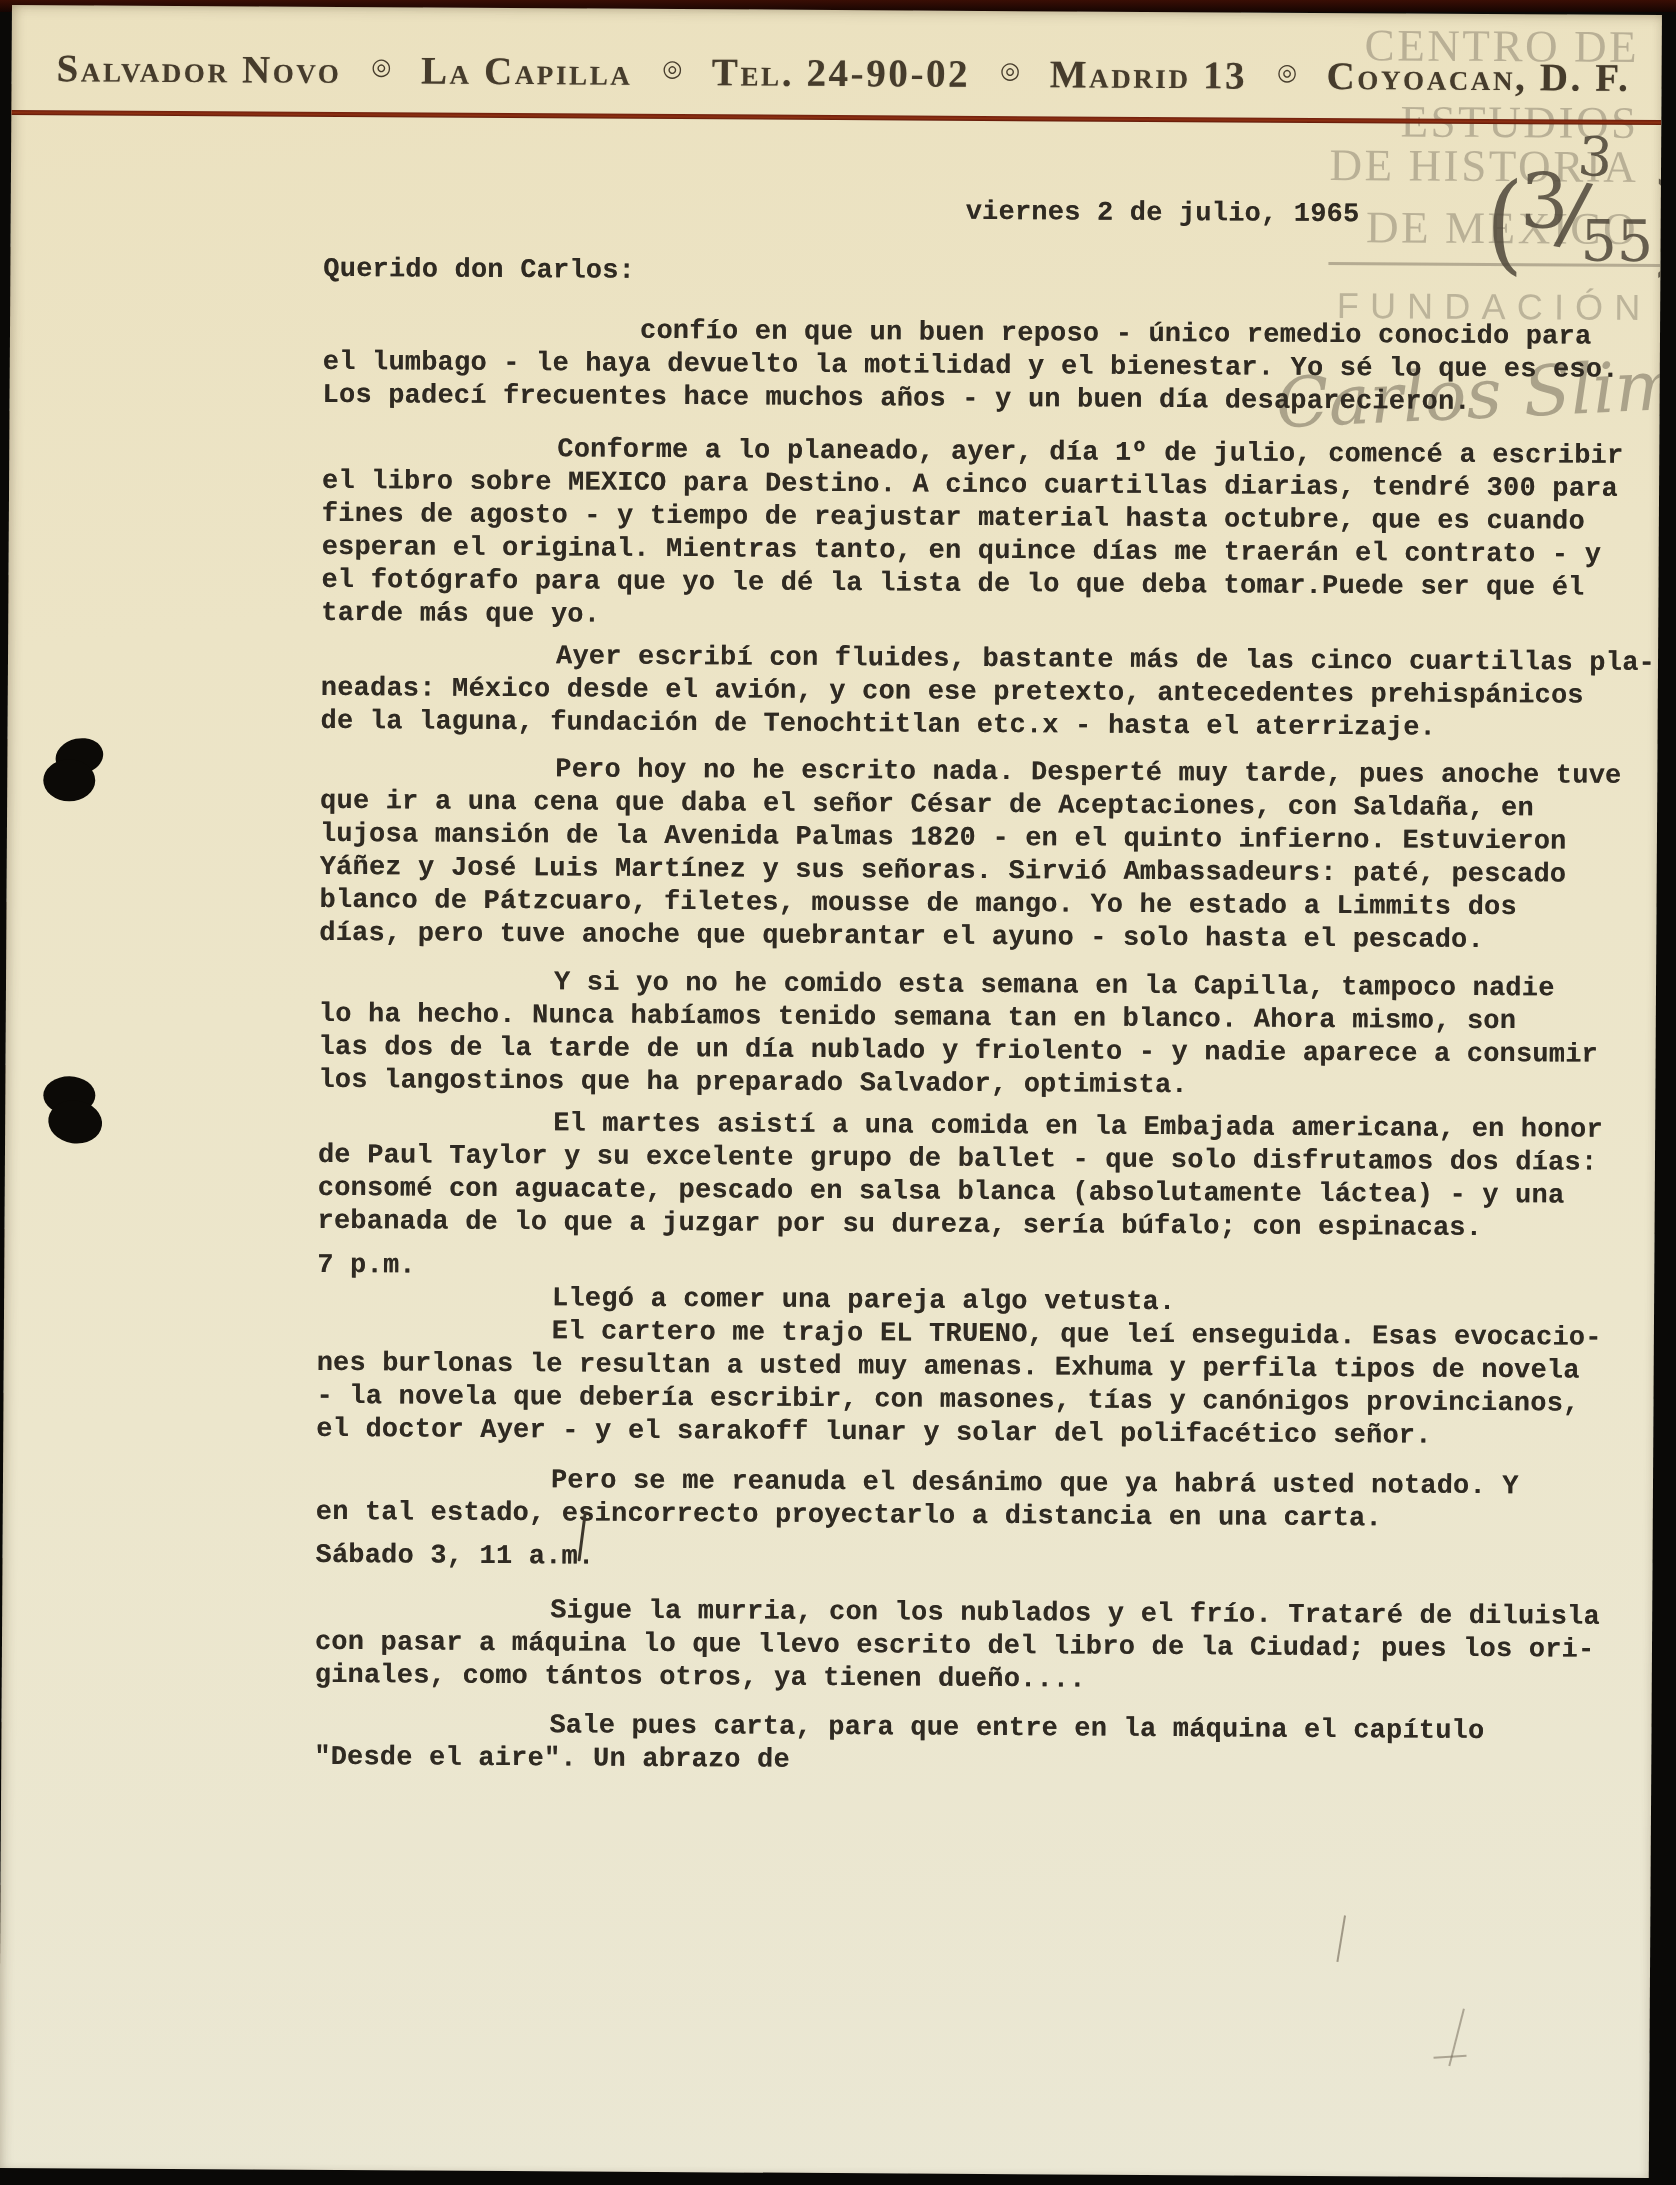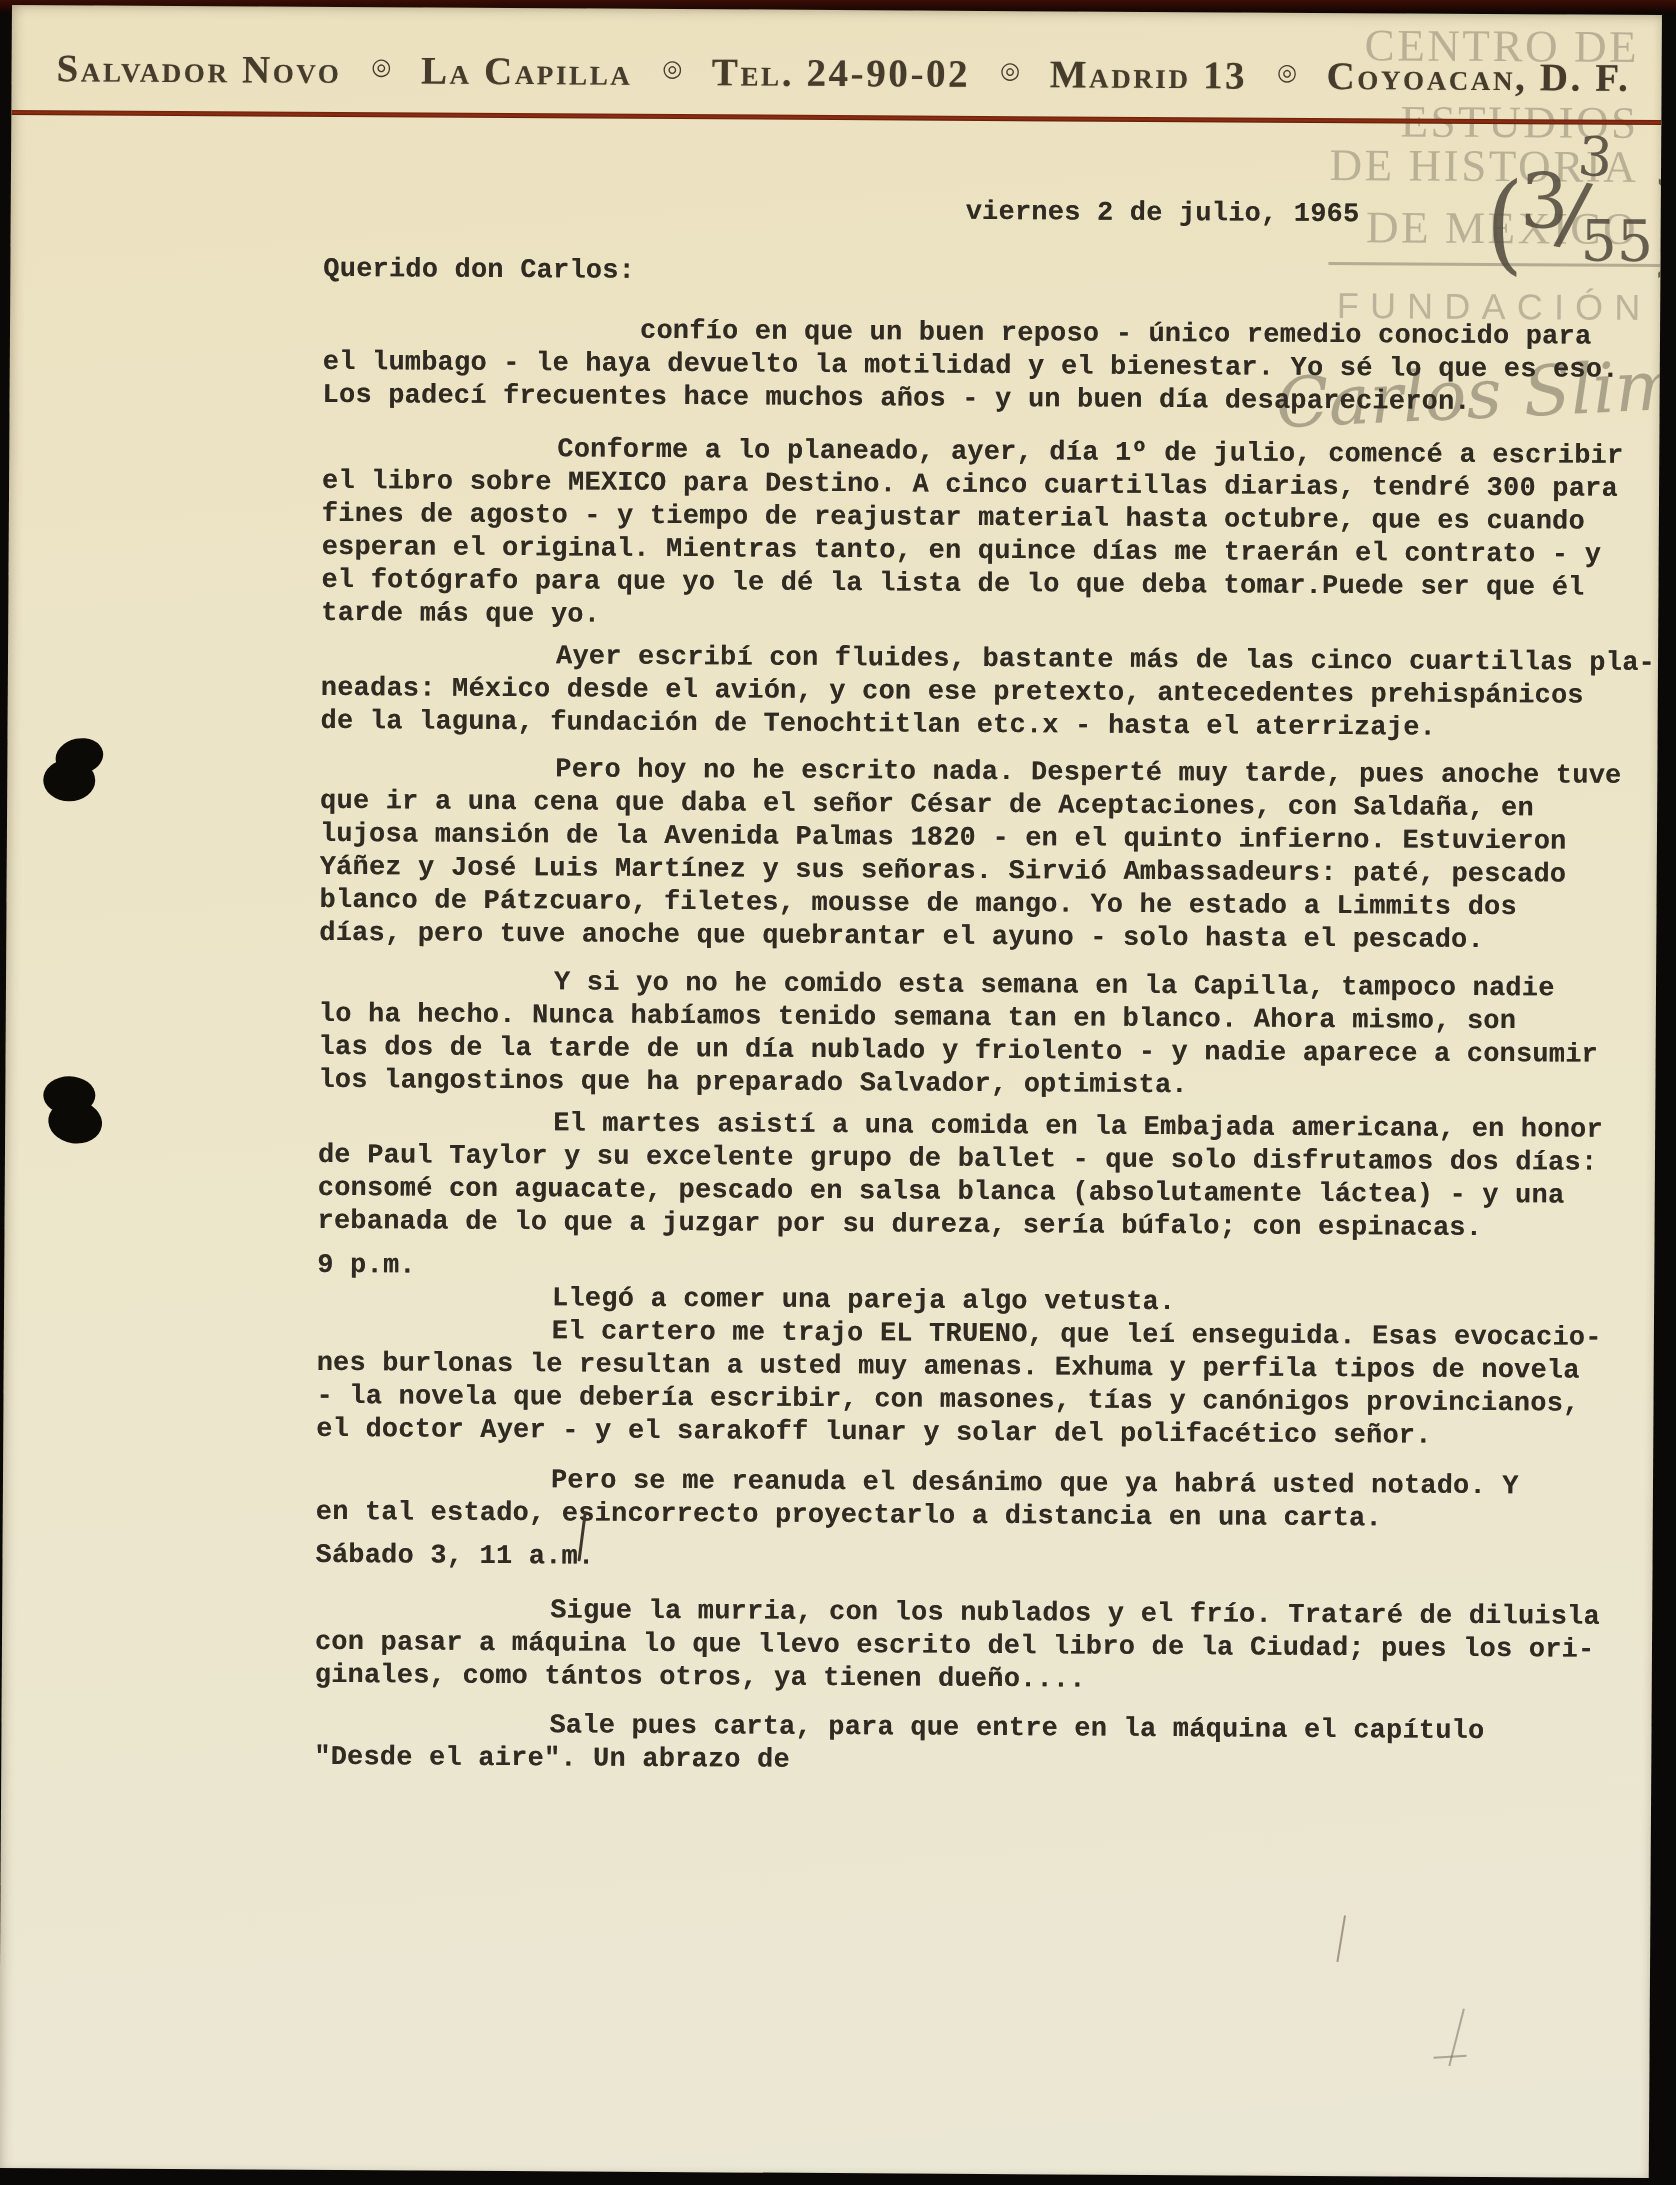"9 p.m." div.tblock { text: 9 -> 7 }
